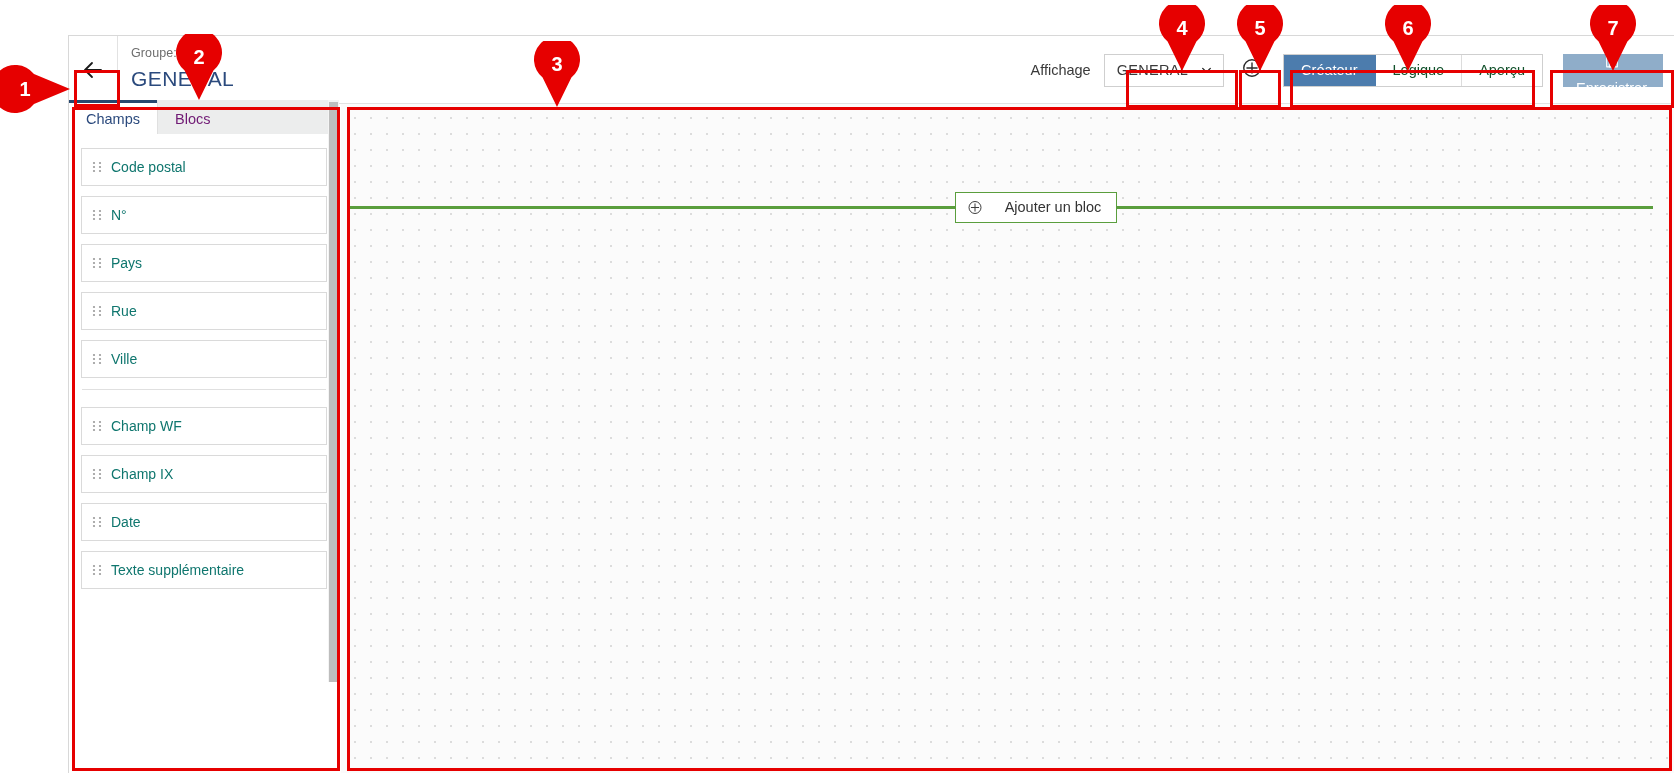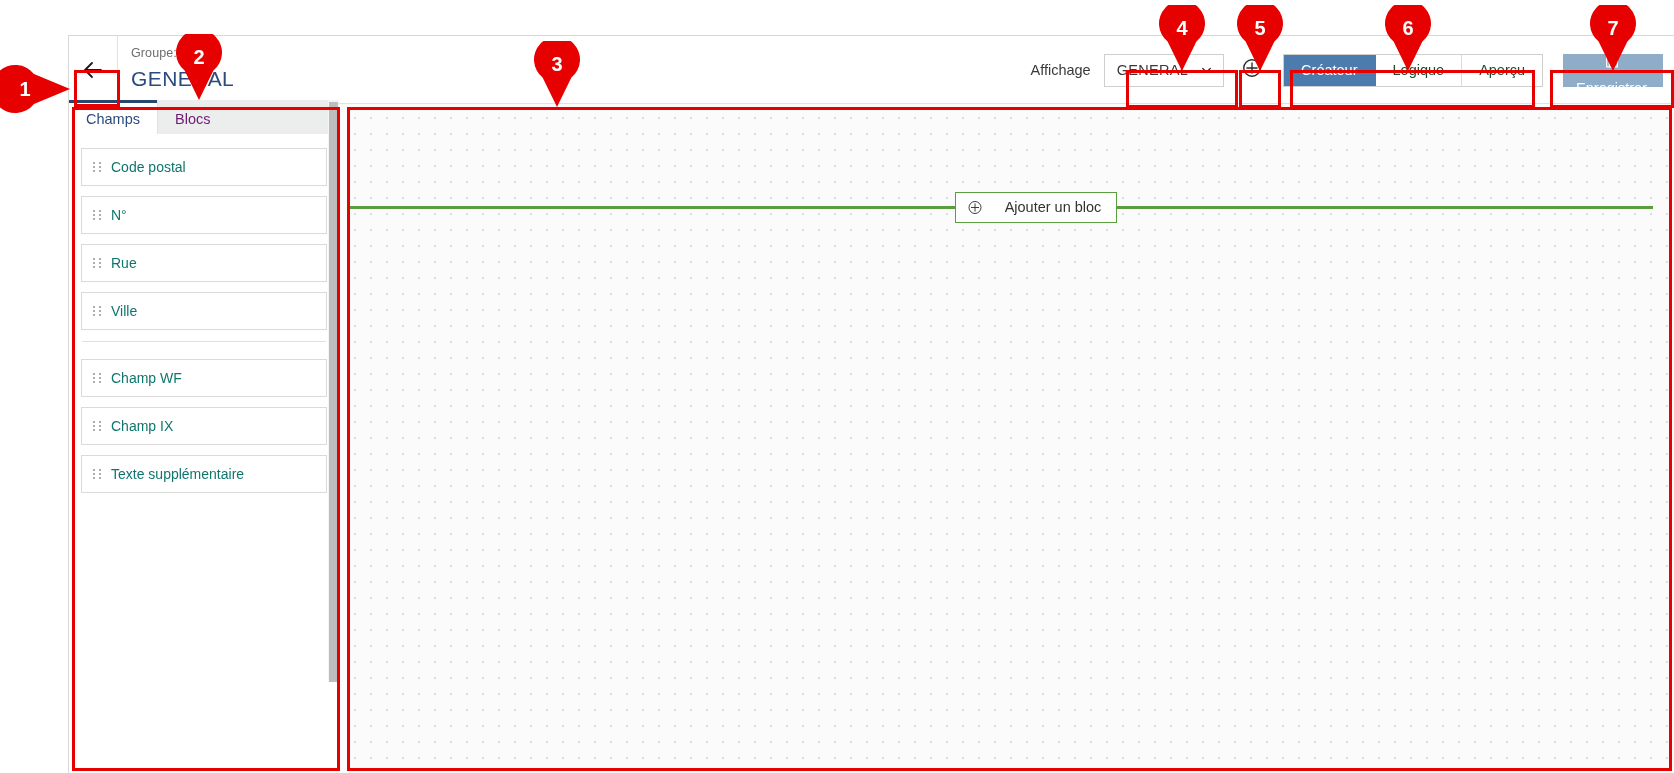"Pays" div.field-item { html: none -> <div> <span> <svg> <g> <circle></circle> <circle></circle> <circle></circle> <circle></circle> <circle></circle> <circle></circle> </g> </svg> </span> <span>Pays</span> </div> }
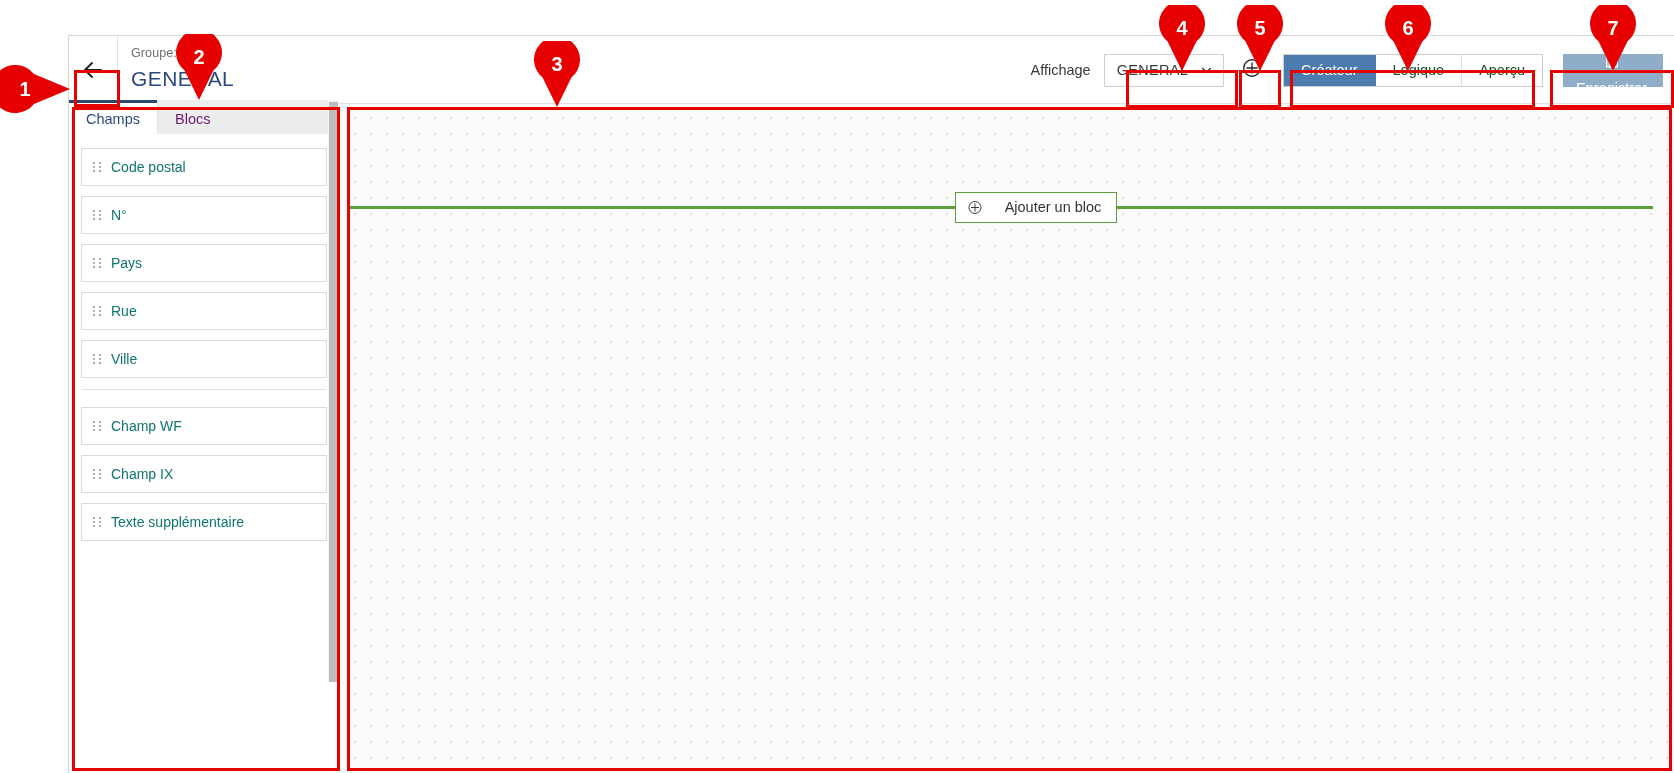"Date" div.field-item { html: none -> <div> <span> <svg> <g> <circle></circle> <circle></circle> <circle></circle> <circle></circle> <circle></circle> <circle></circle> </g> </svg> </span> <span>Date</span> </div> }
